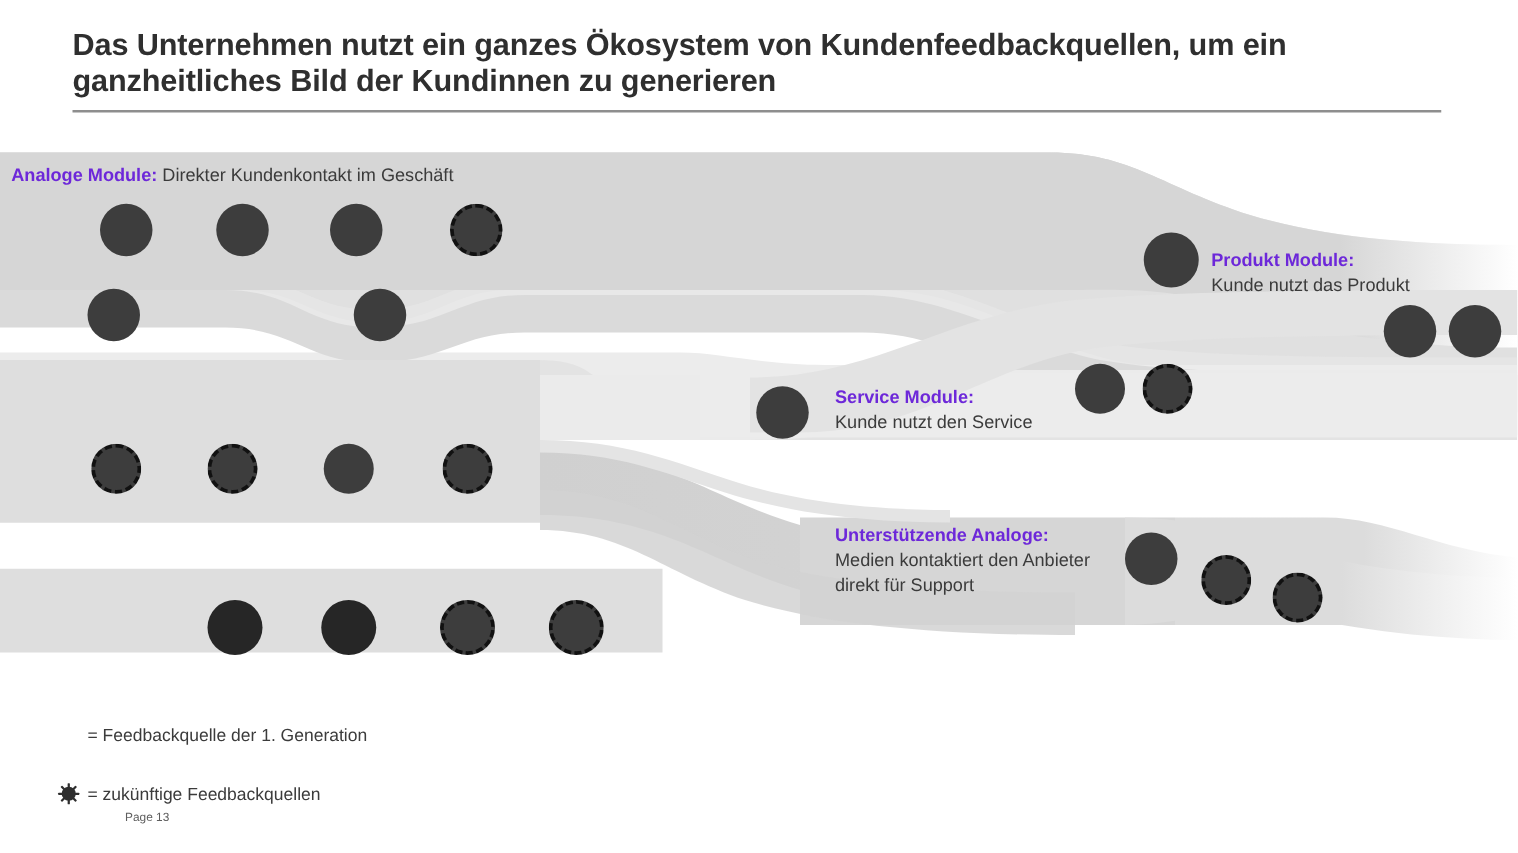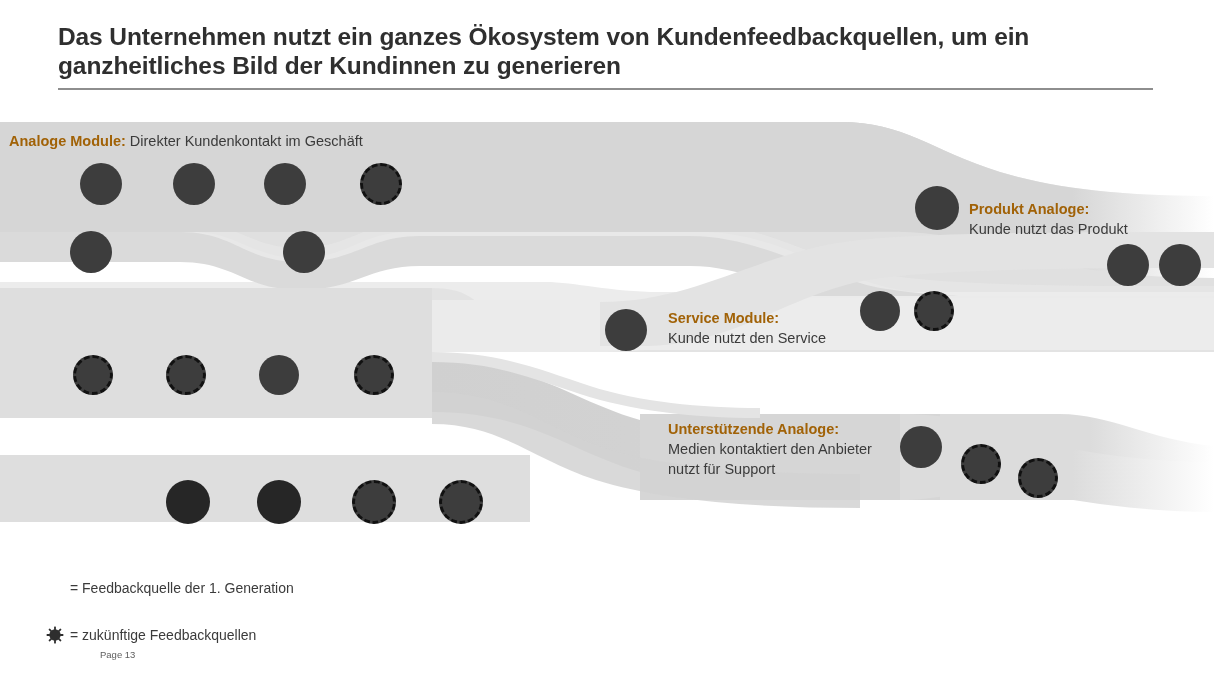"Analoge Module:" .band-label b { color: #a16207 -> #6d28d9 }
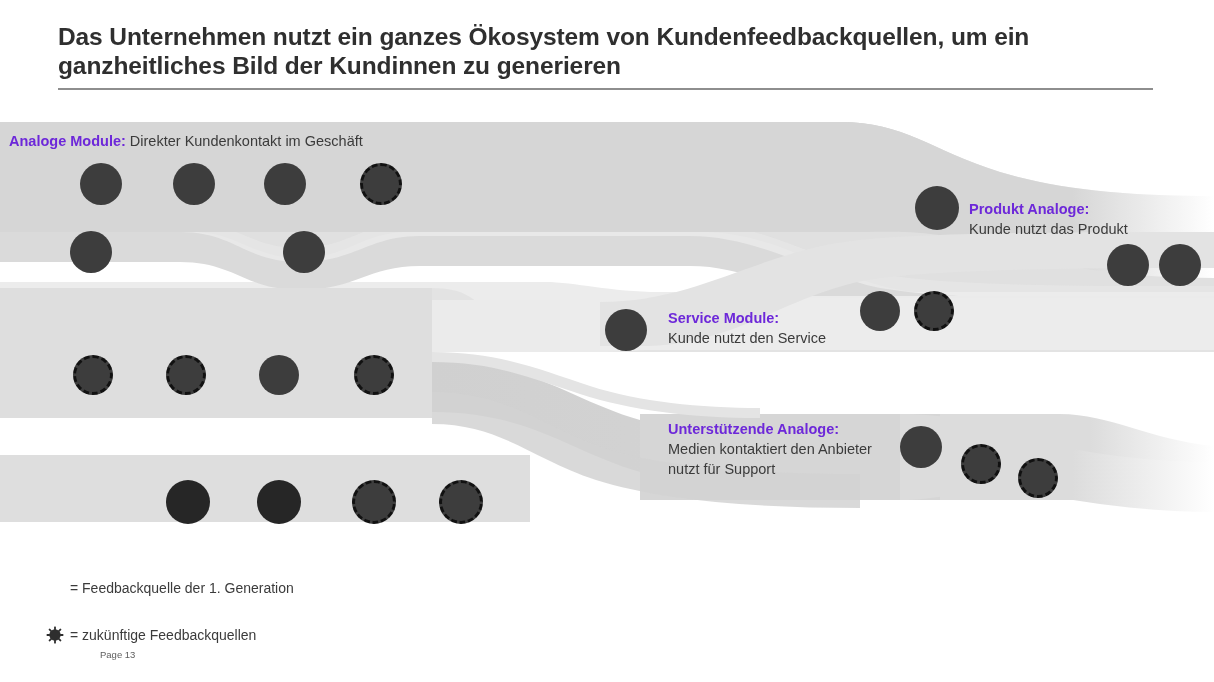"Produkt Analoge:" b { text: Analoge -> Module }
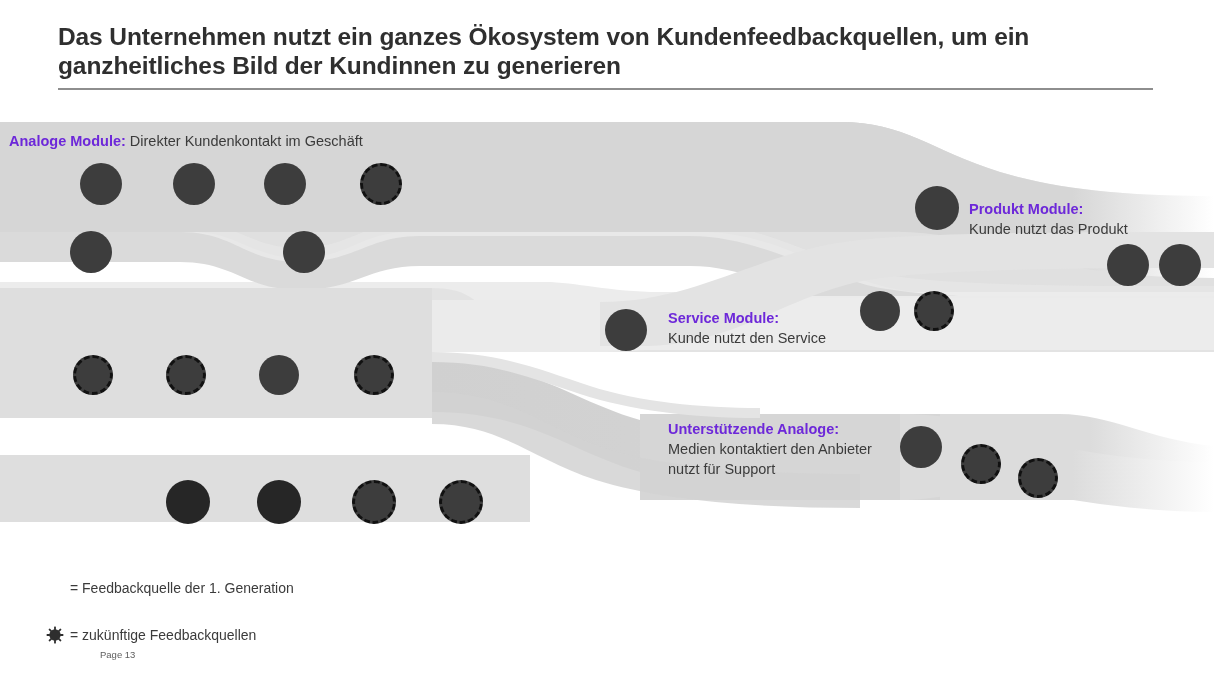"nutzt für Support" span { text: nutzt -> direkt }
